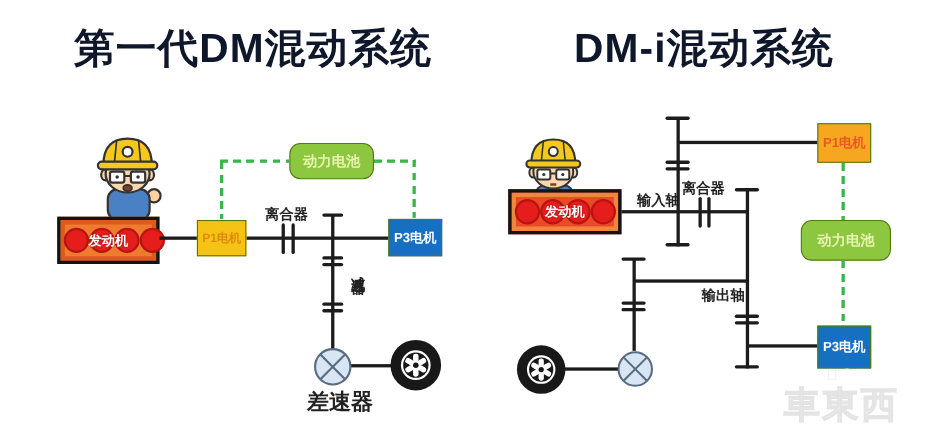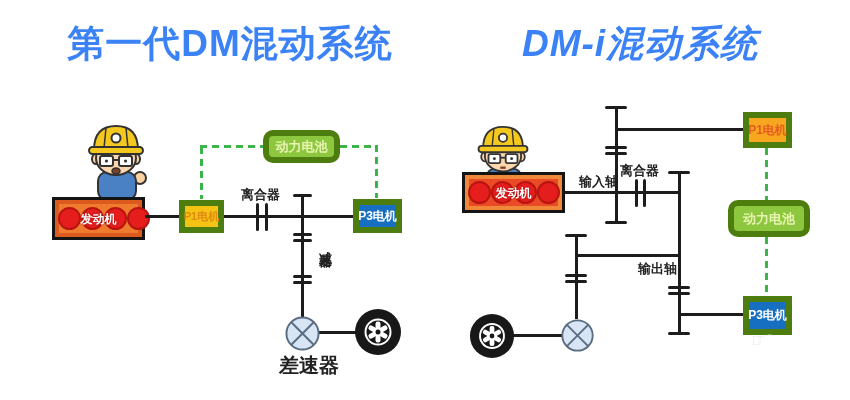"第一代DM混动系统" .title { color: #3b82f6 -> #0f172a }
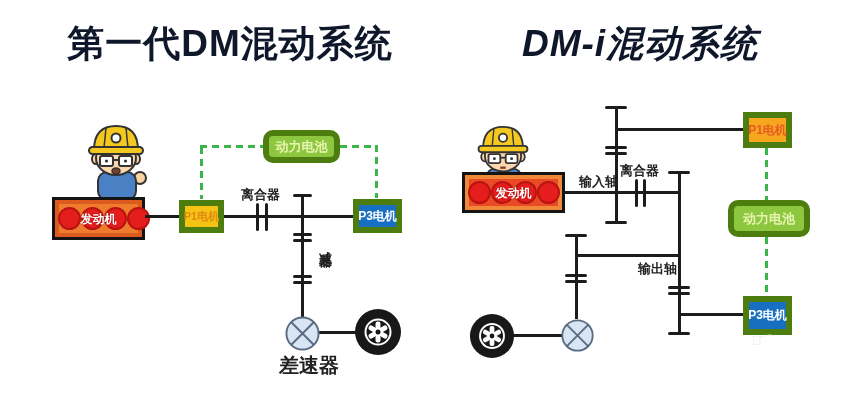"DM-i混动系统" div.title { font-style: italic -> none }
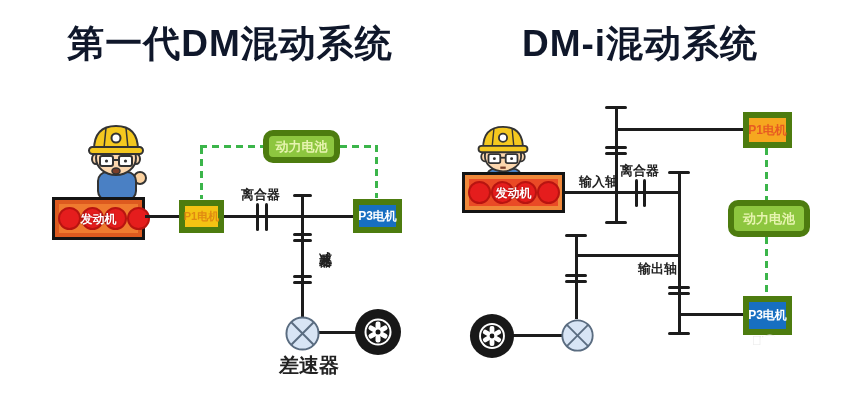"P1电机" .box { border: 6px solid #4d7c0f -> 1px solid #4d7c0f }
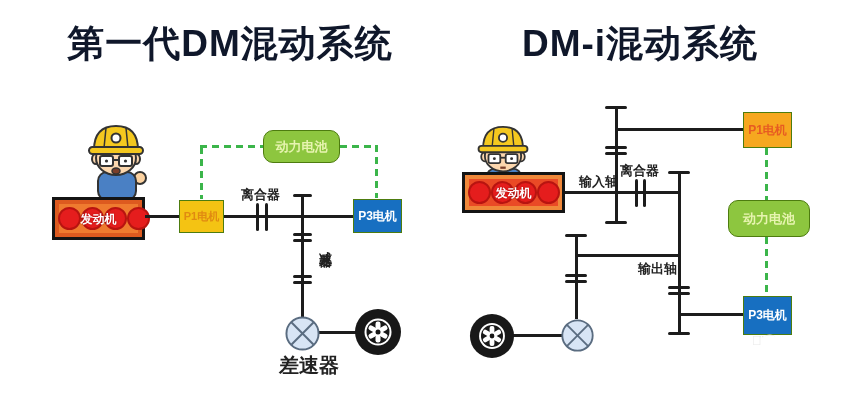"車東西" div.wm-text { html: none -> <div>車東西</div> }
